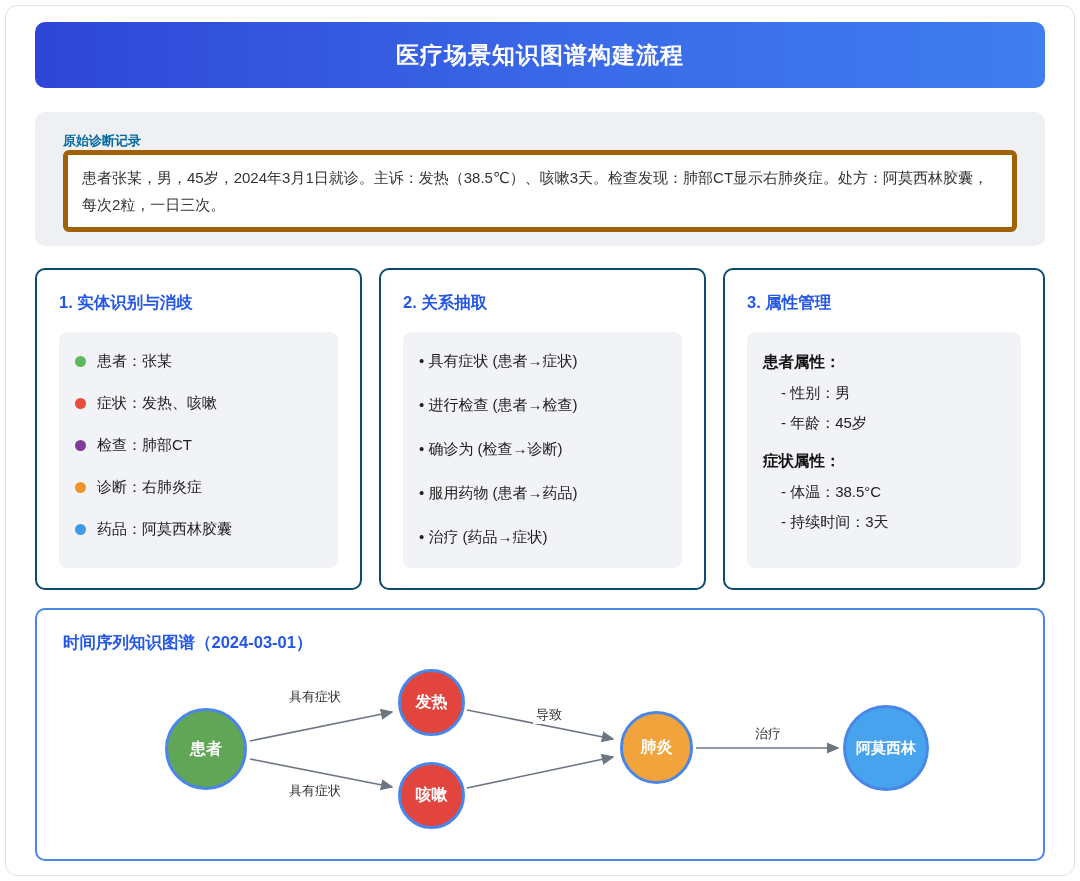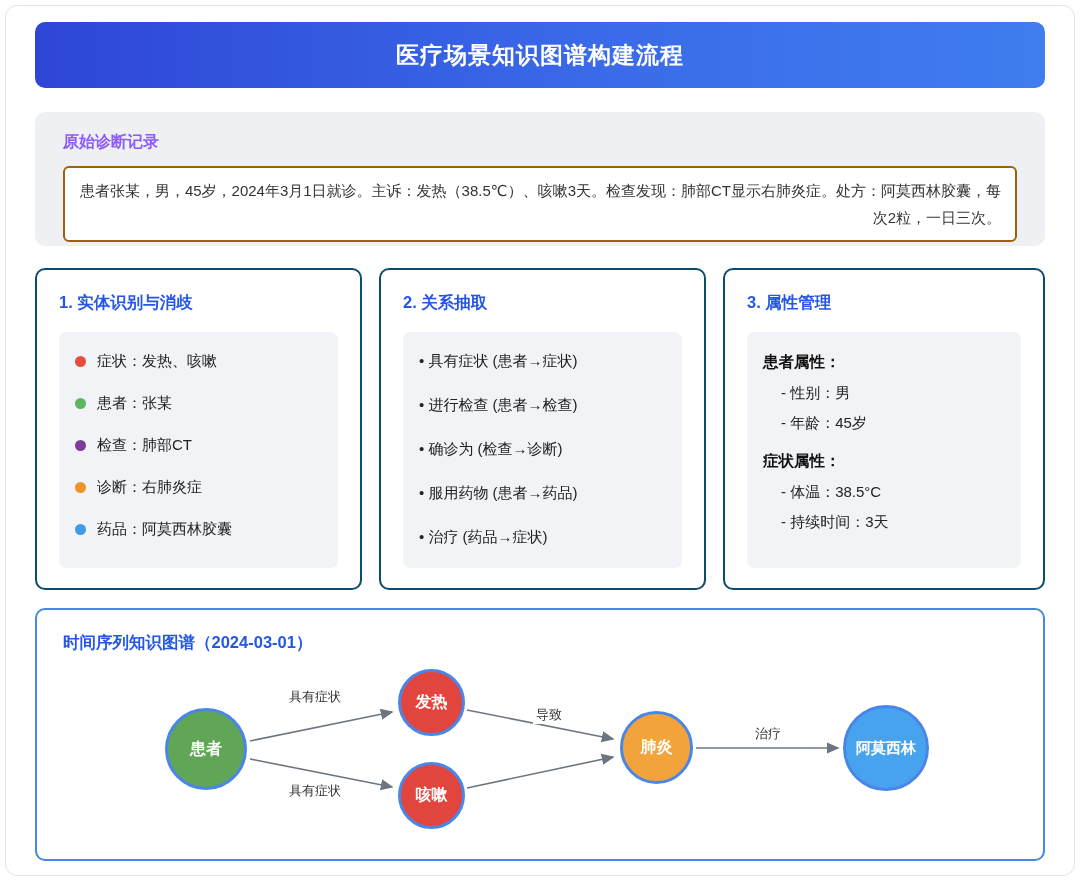"原始诊断记录" .record-title { color: #8b5cf6 -> #0369a1; font-size: 16px -> 13px; margin-bottom: 13px -> none }
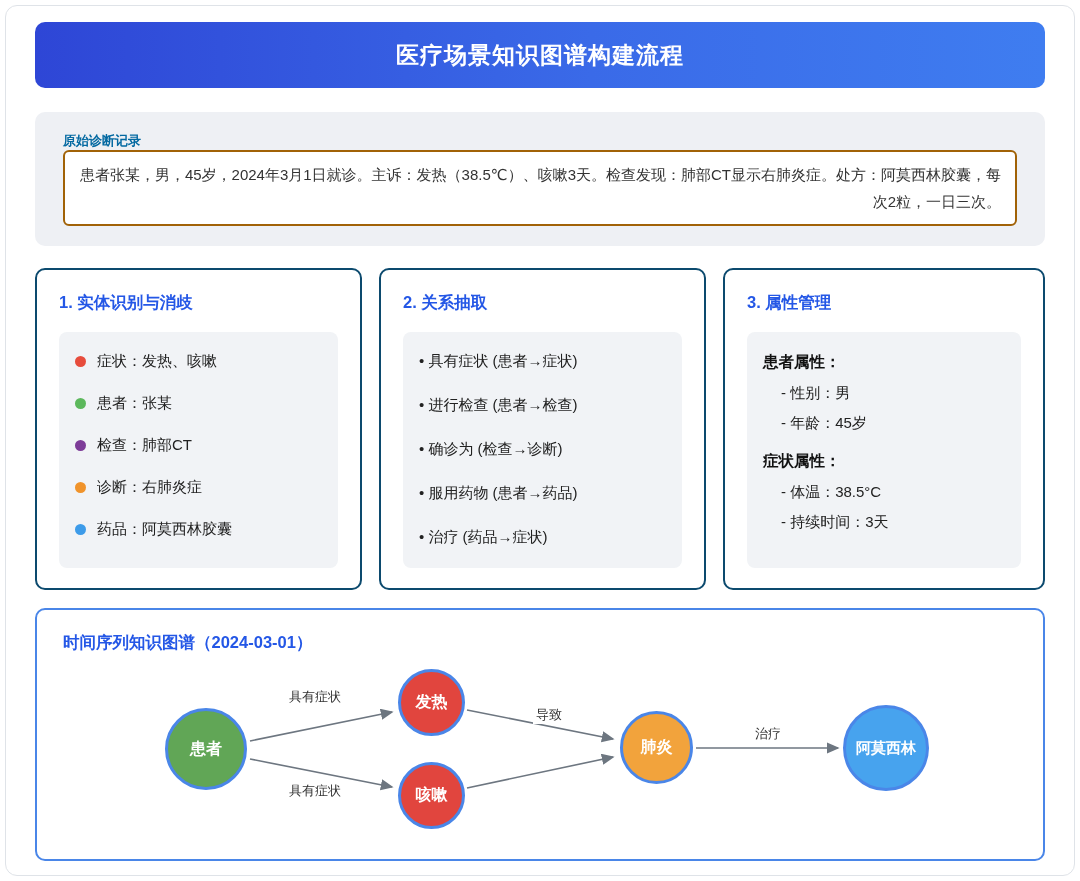"患者张某，男，45岁，2024年3月1日就诊。主诉：发热（38.5℃）、咳嗽3天" .record-box { border: 2px solid #a16207 -> 5px solid #a16207; text-align: right -> none }
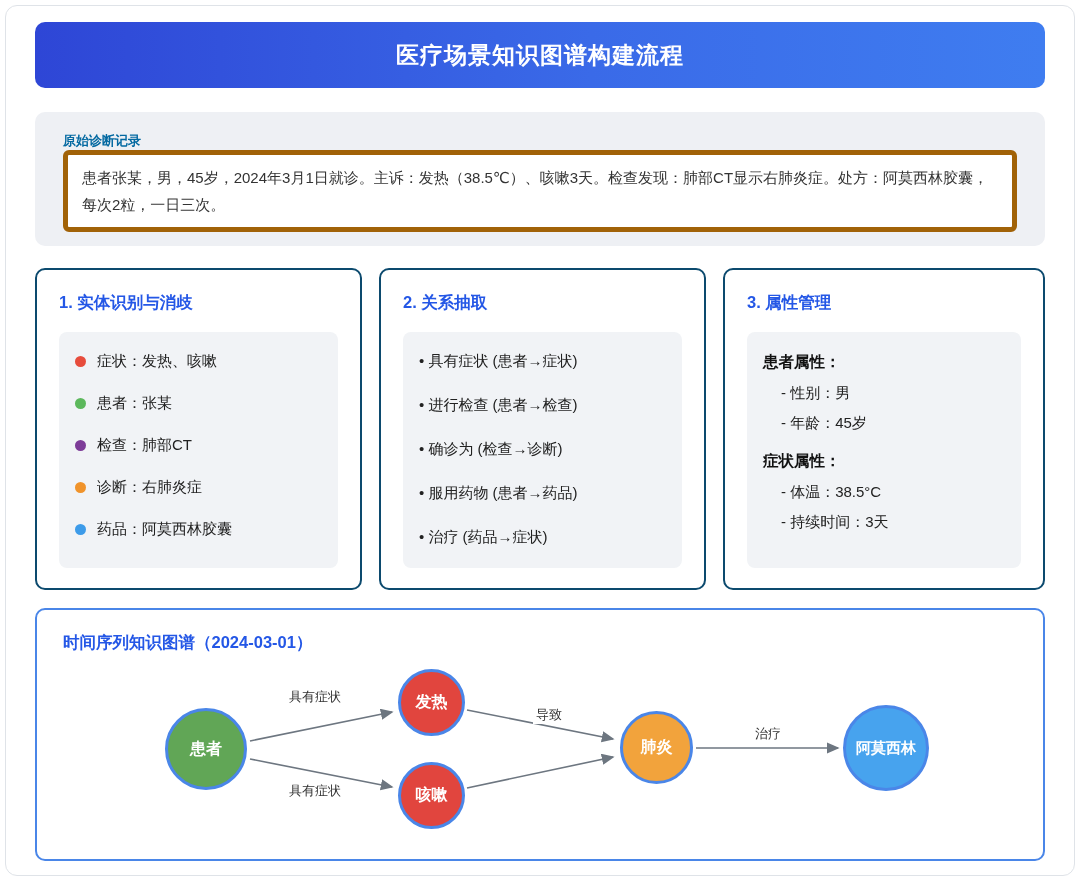"症状：发热、咳嗽" div.entity-item { order: before "患者：张某" -> after "患者：张某" }
